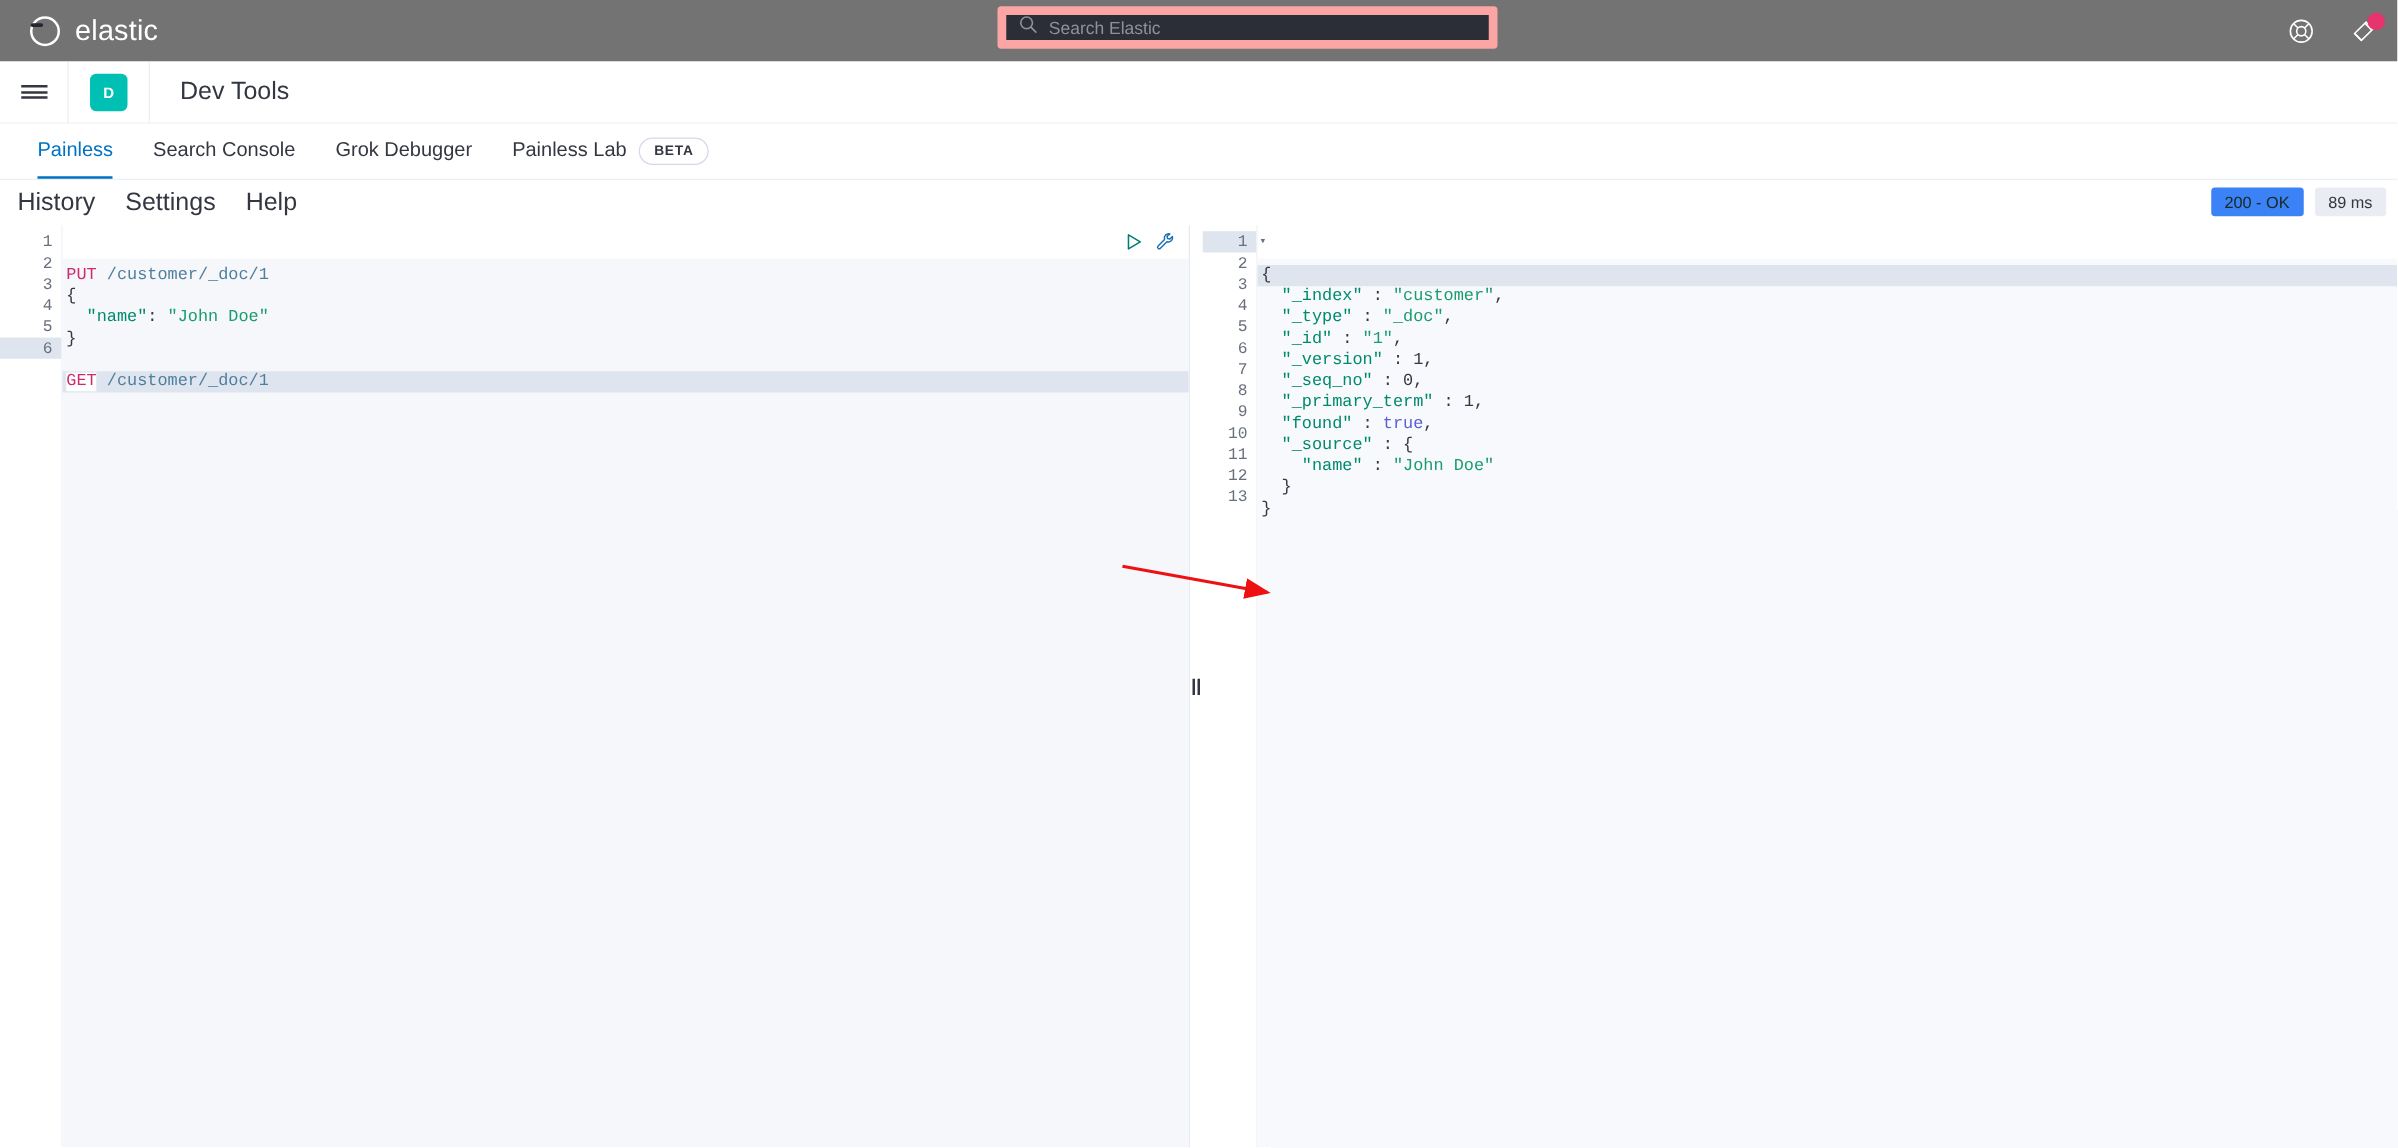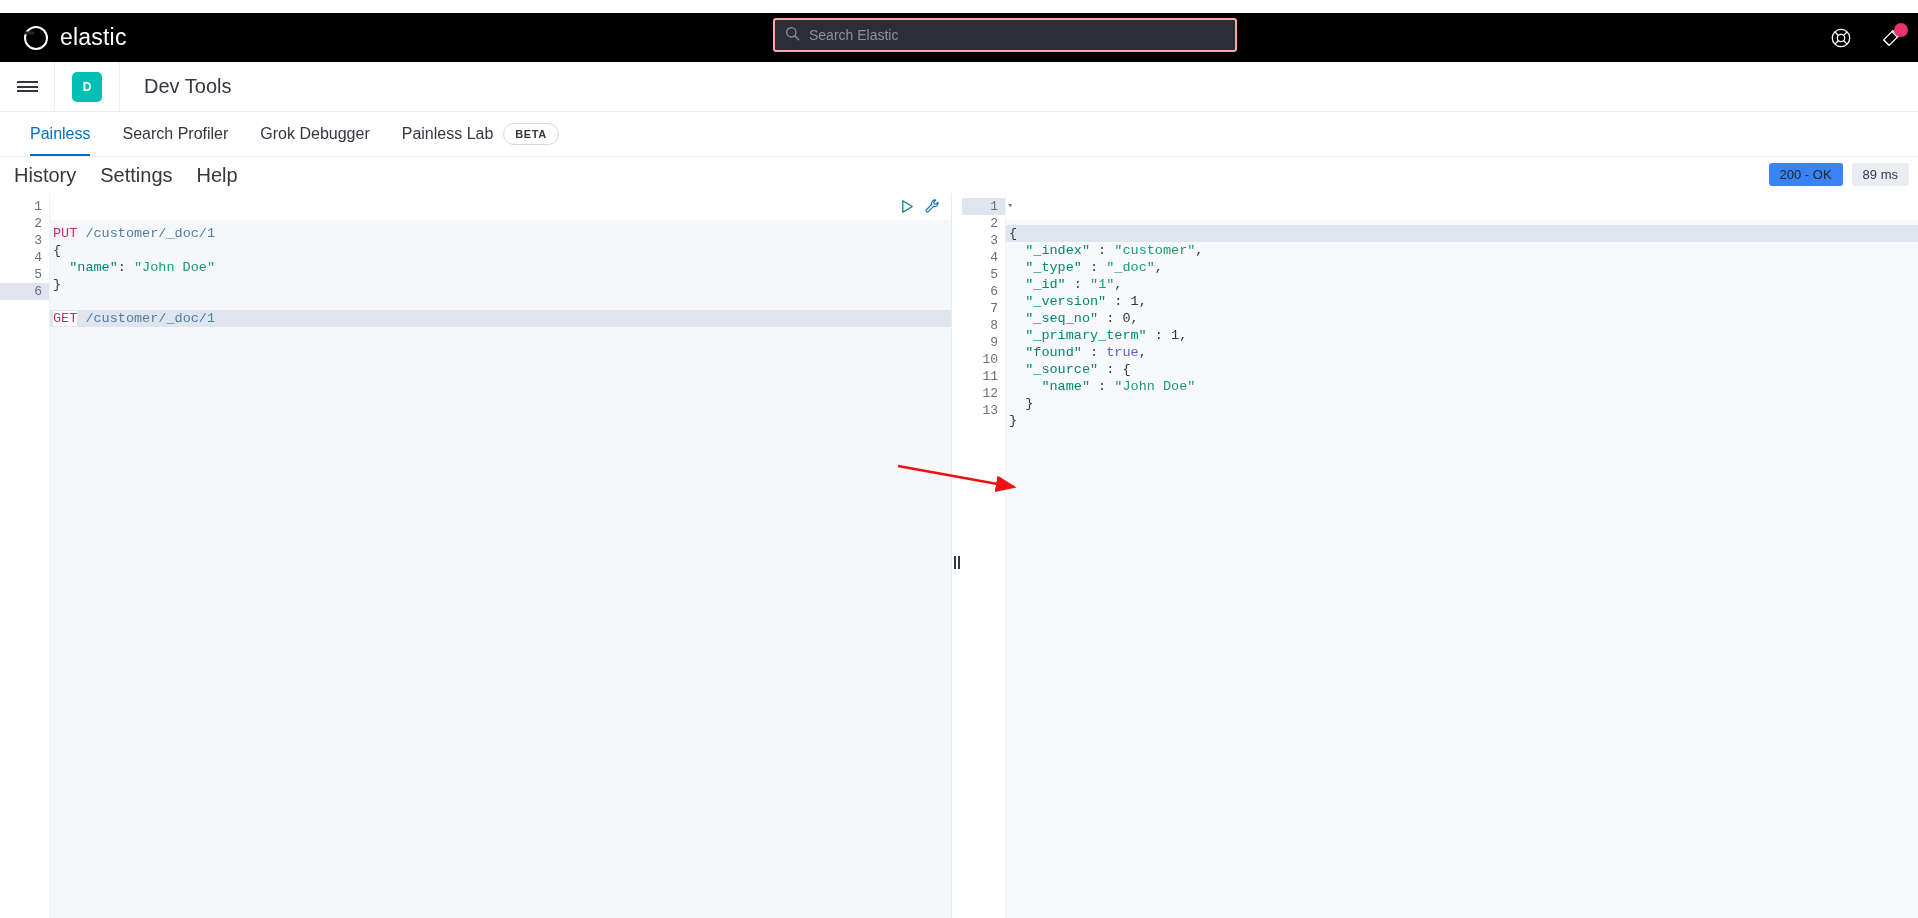"elastic" .top-header { background: #000000 -> #737373; margin-top: 13px -> none }
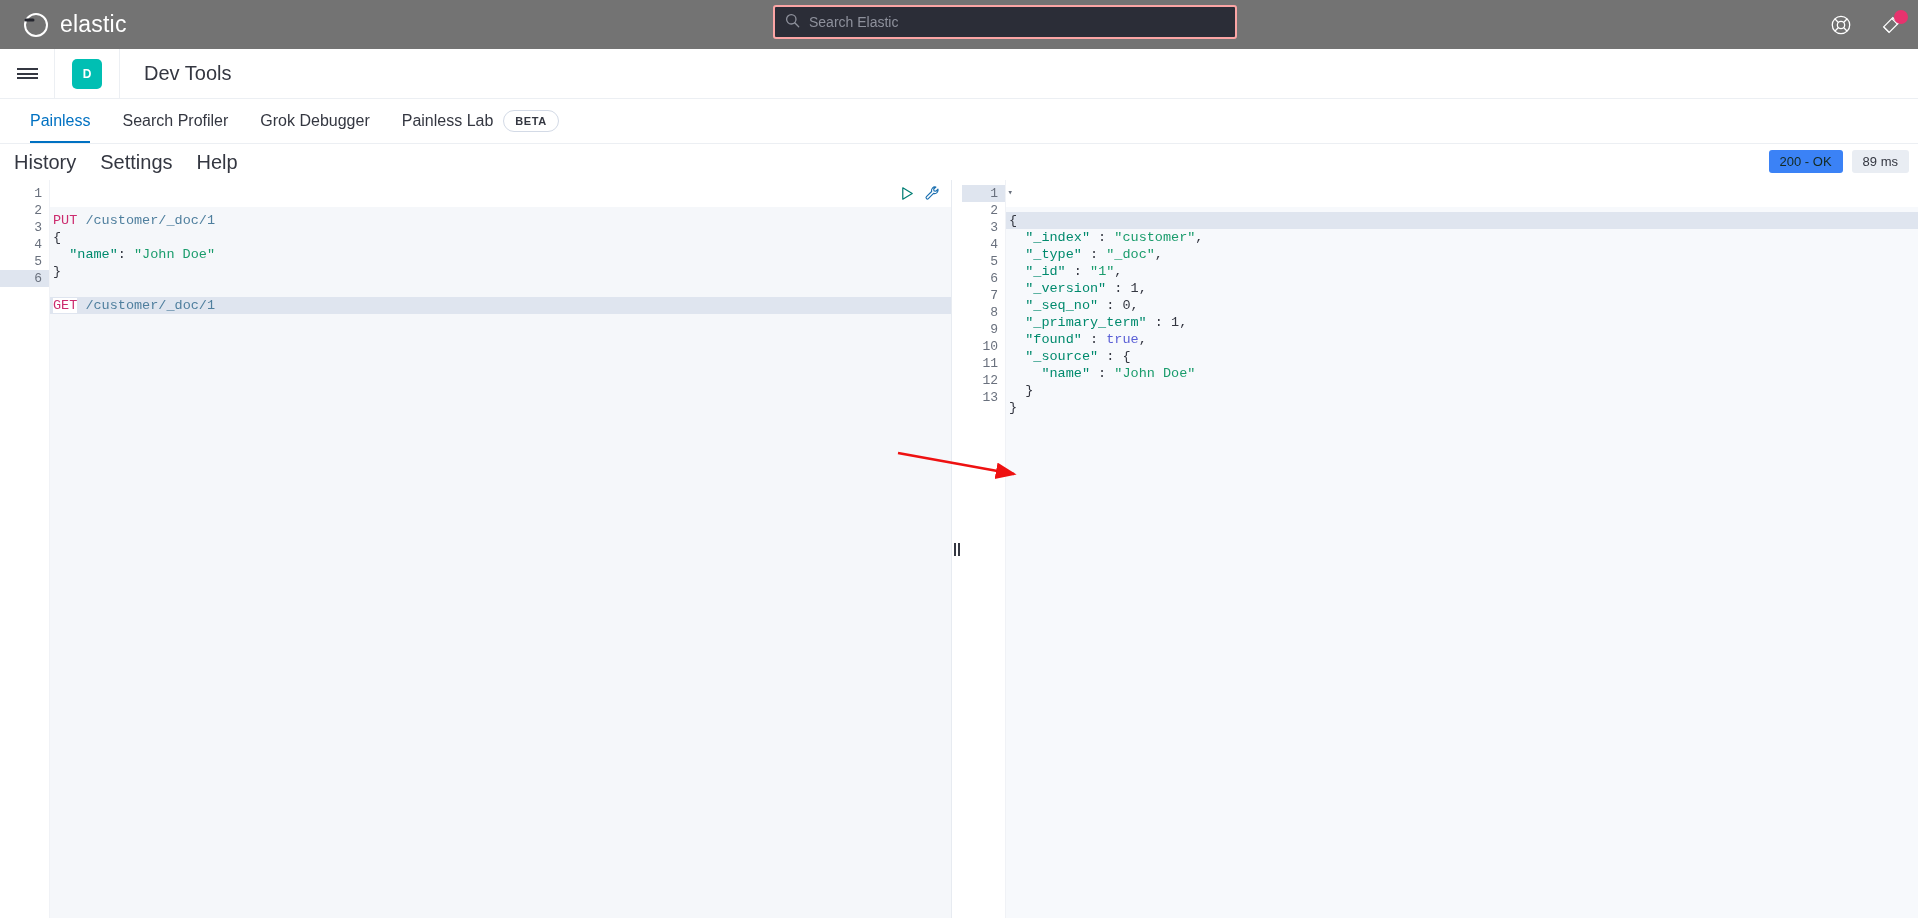"Search Elastic" .global-search { border: 2px solid #fca5a5 -> 7px solid #fca5a5; left: 773px -> 798px; width: 464px -> 400px }
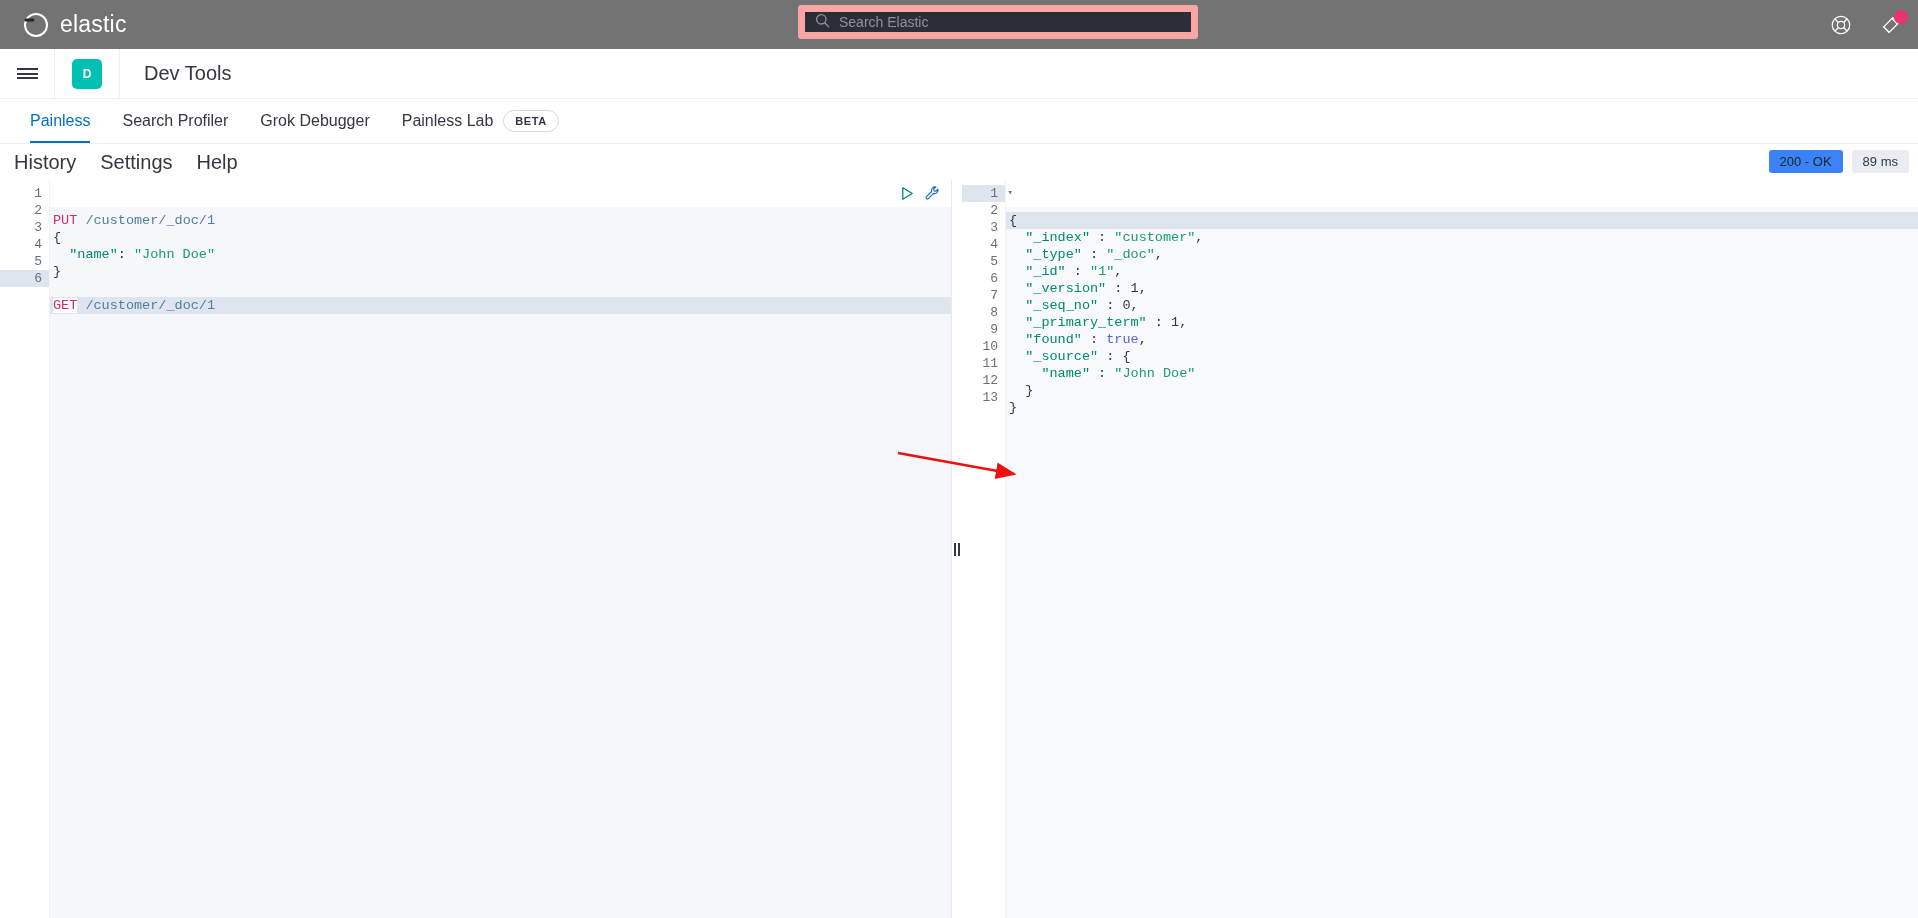"Search Profiler" span { text: Profiler -> Console }
